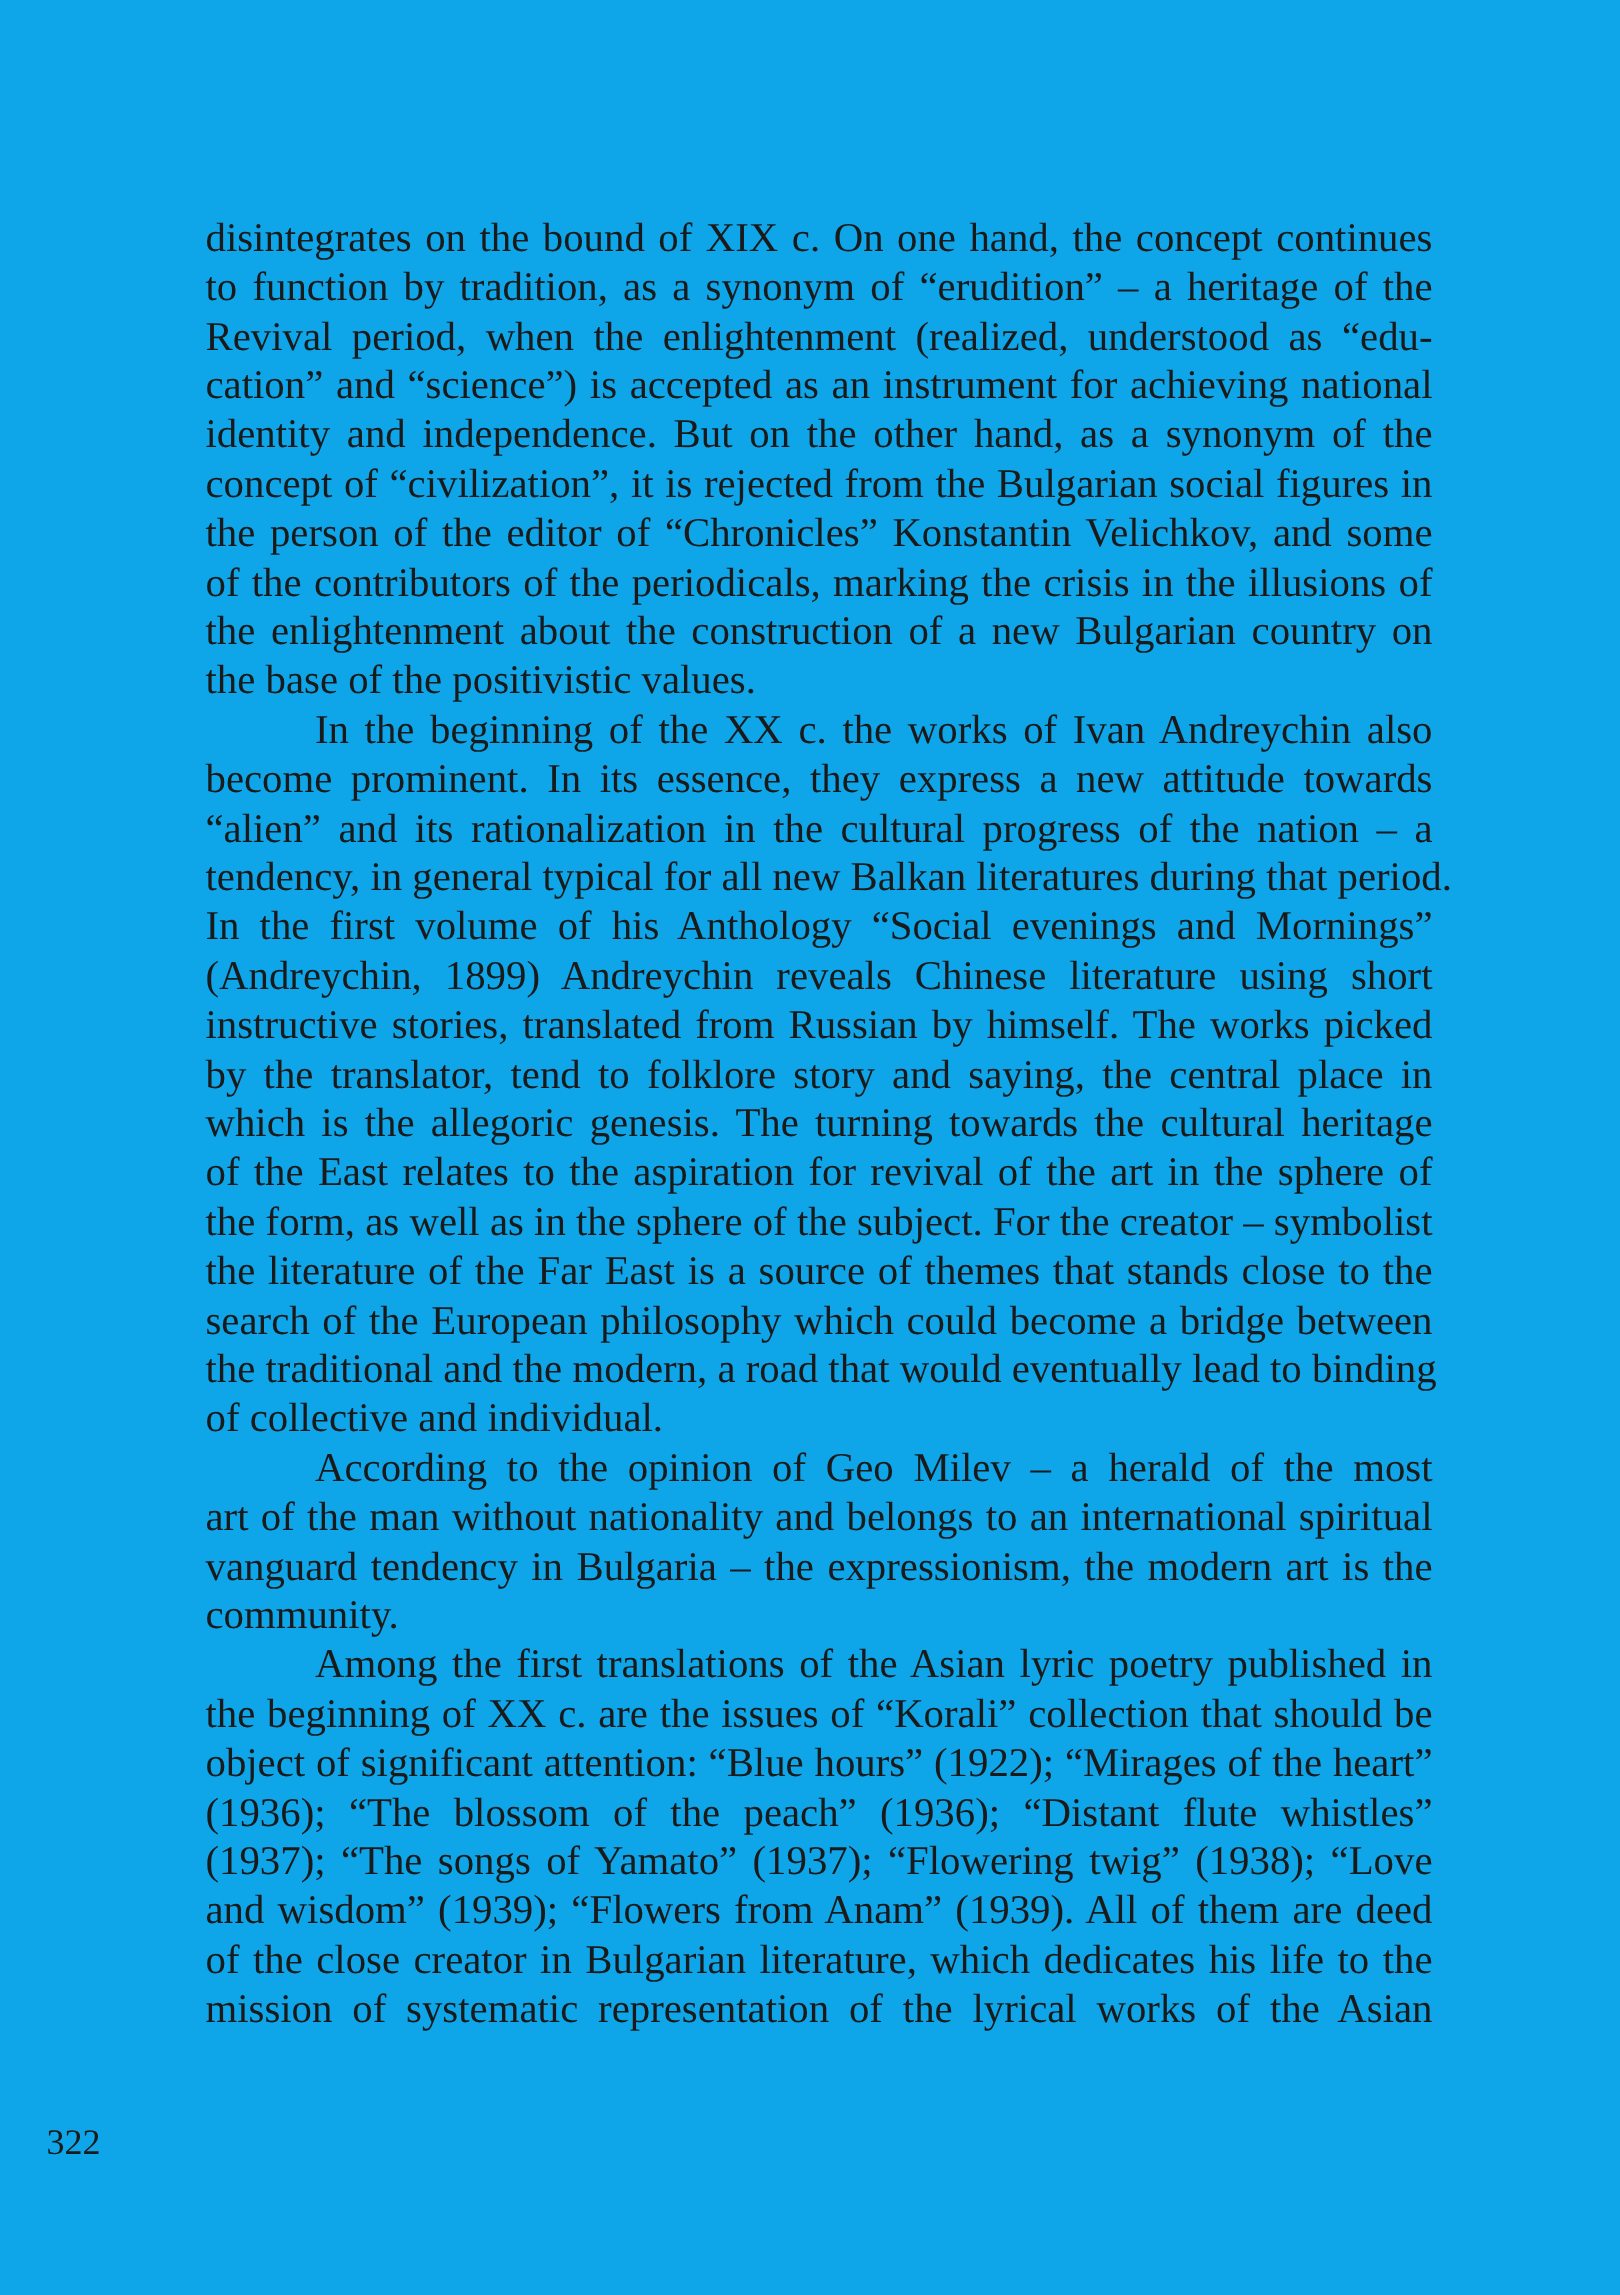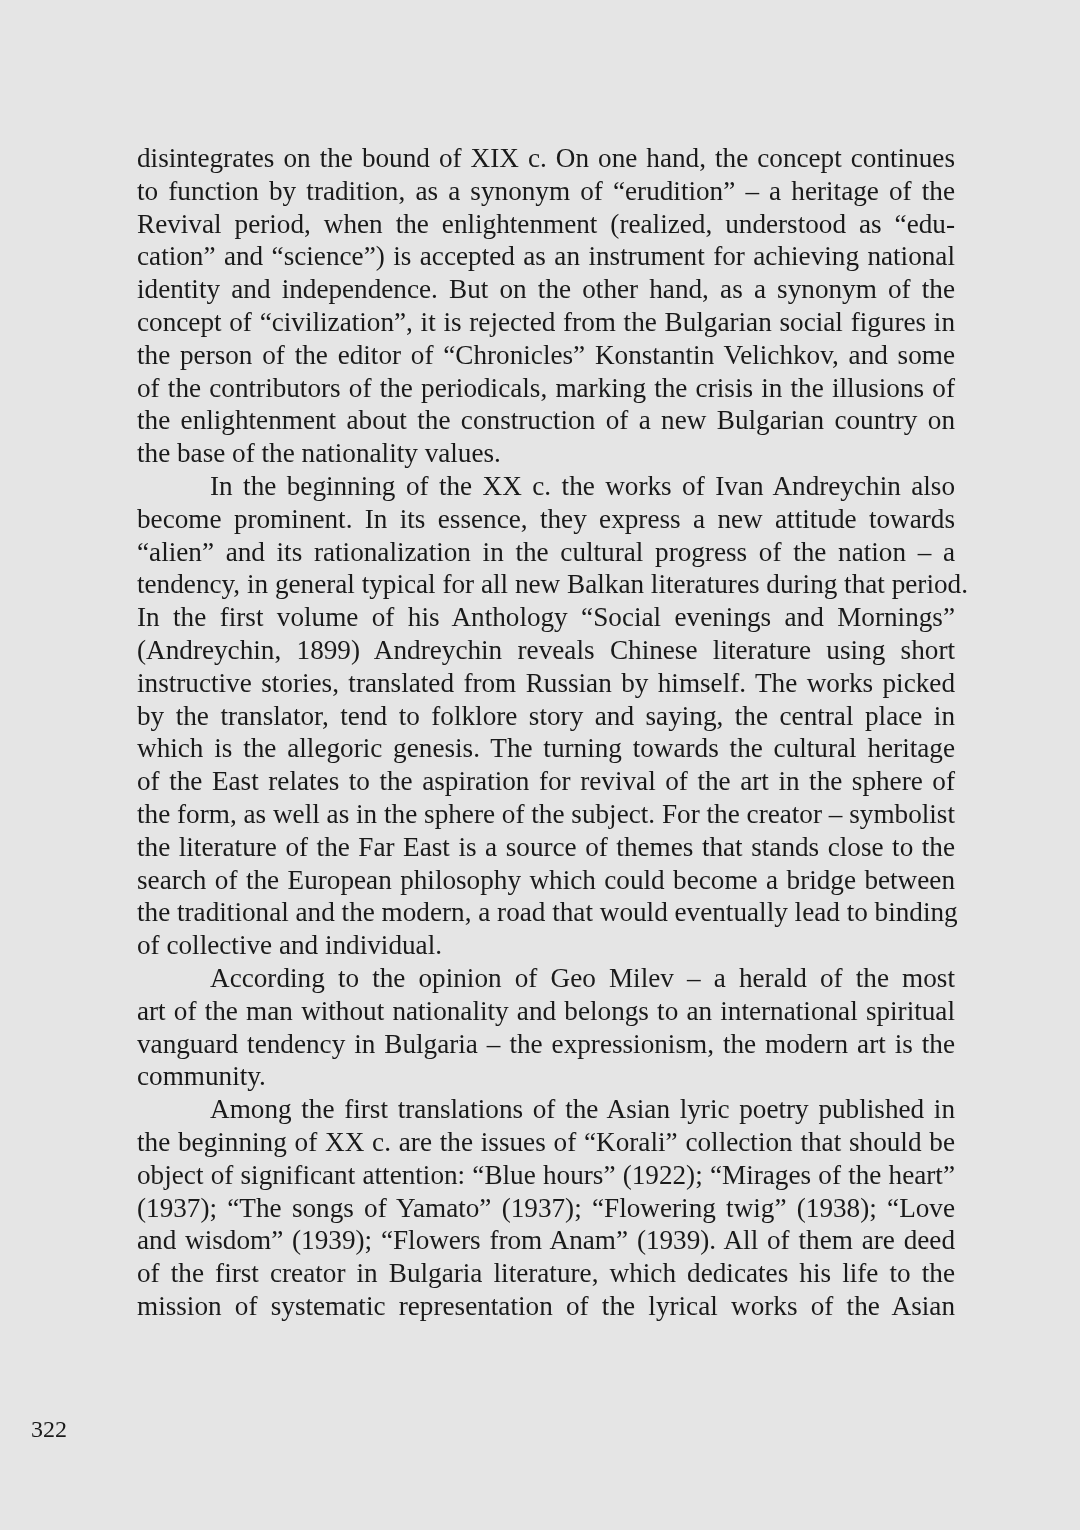"disintegrates on the bound of" .page { background: #e5e5e5 -> #0ea5e9 }
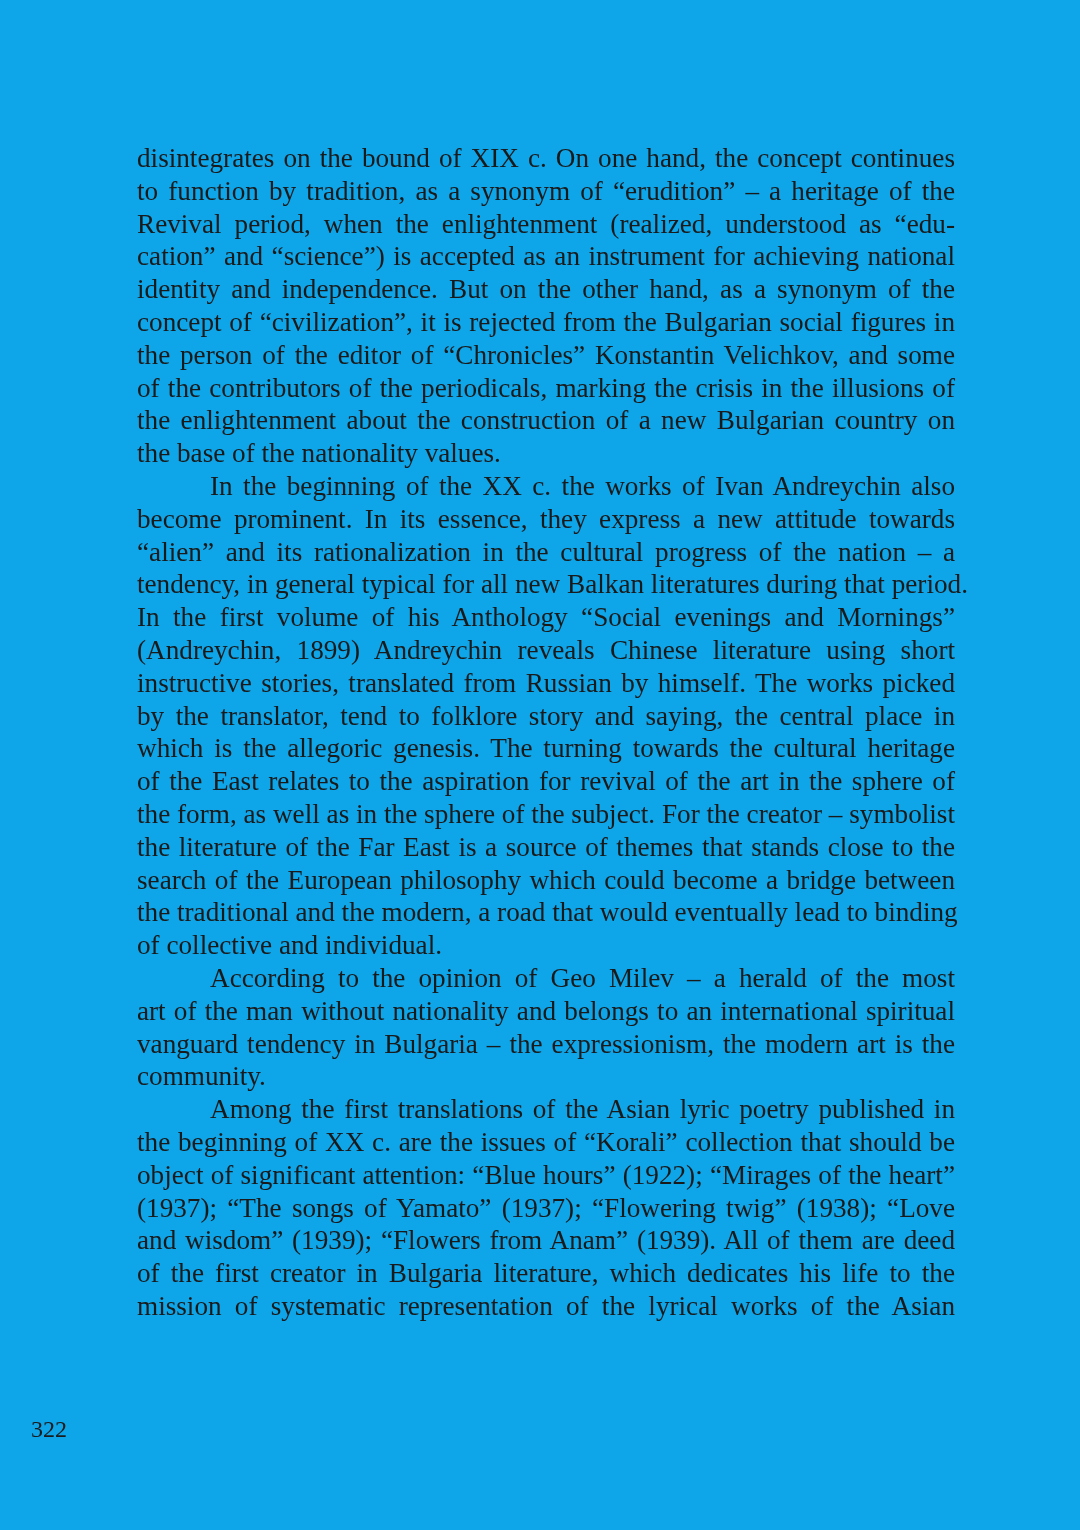"the base of the nationality" span.line { text: nationality -> positivistic }
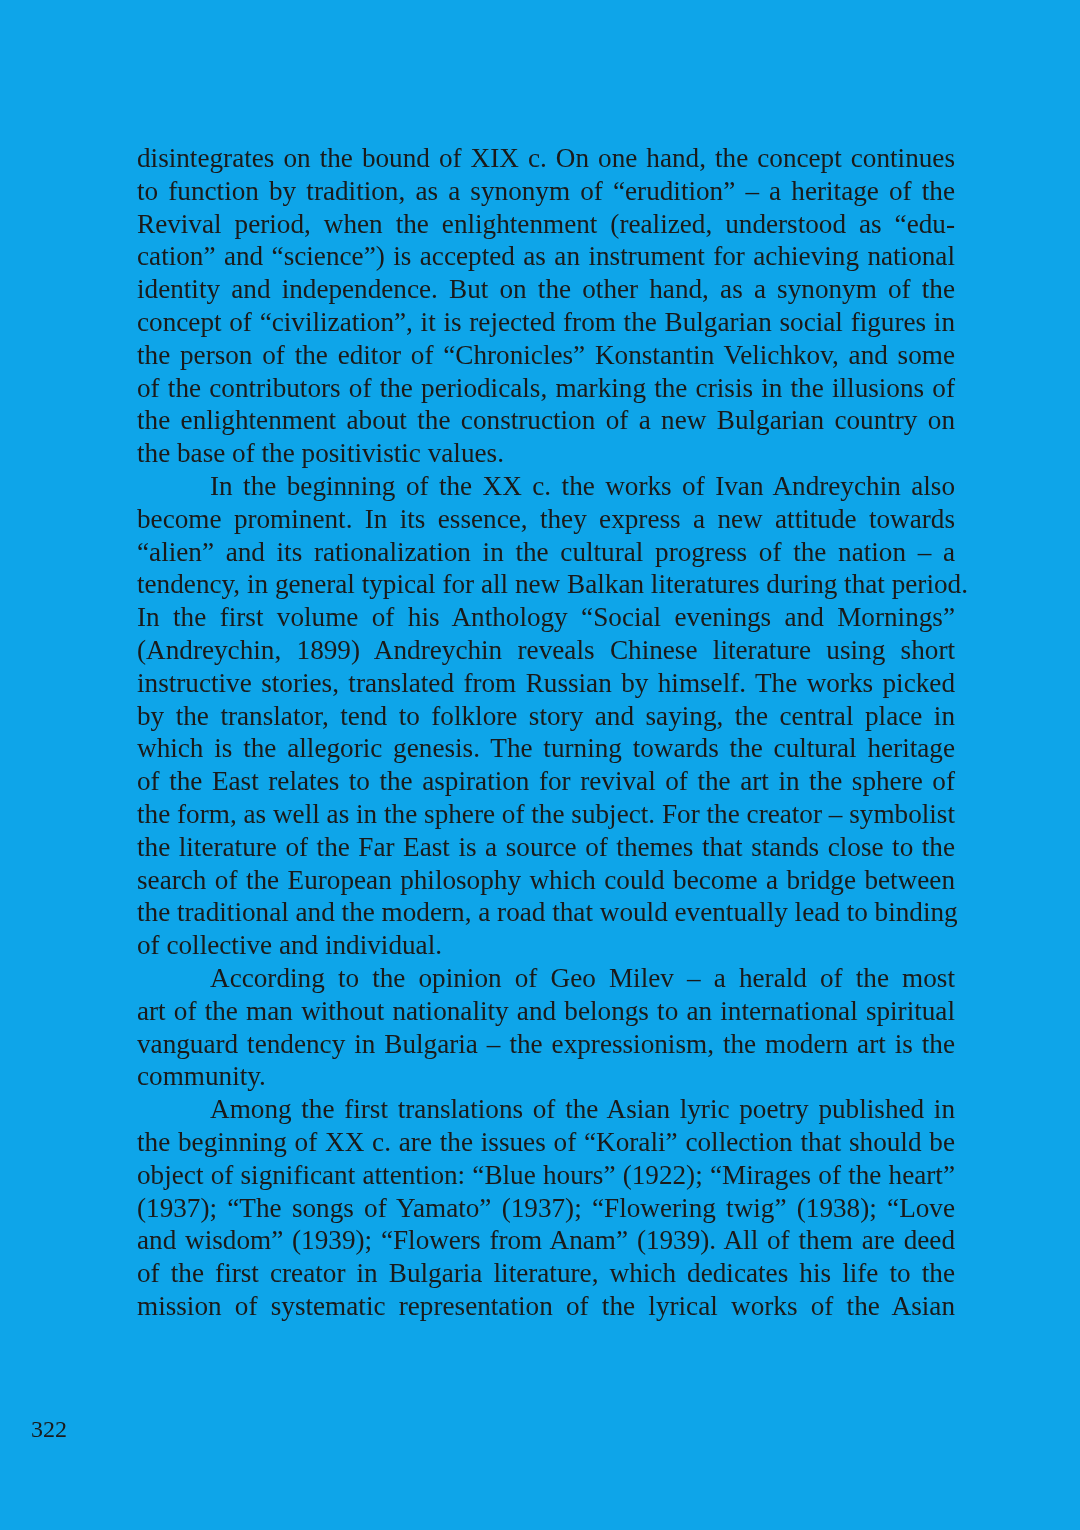"(1936); “The blossom of the" span.line { html: none -> <span>(1936); “The blossom of the peach” (1936); “Distant flute whistles”</span> }
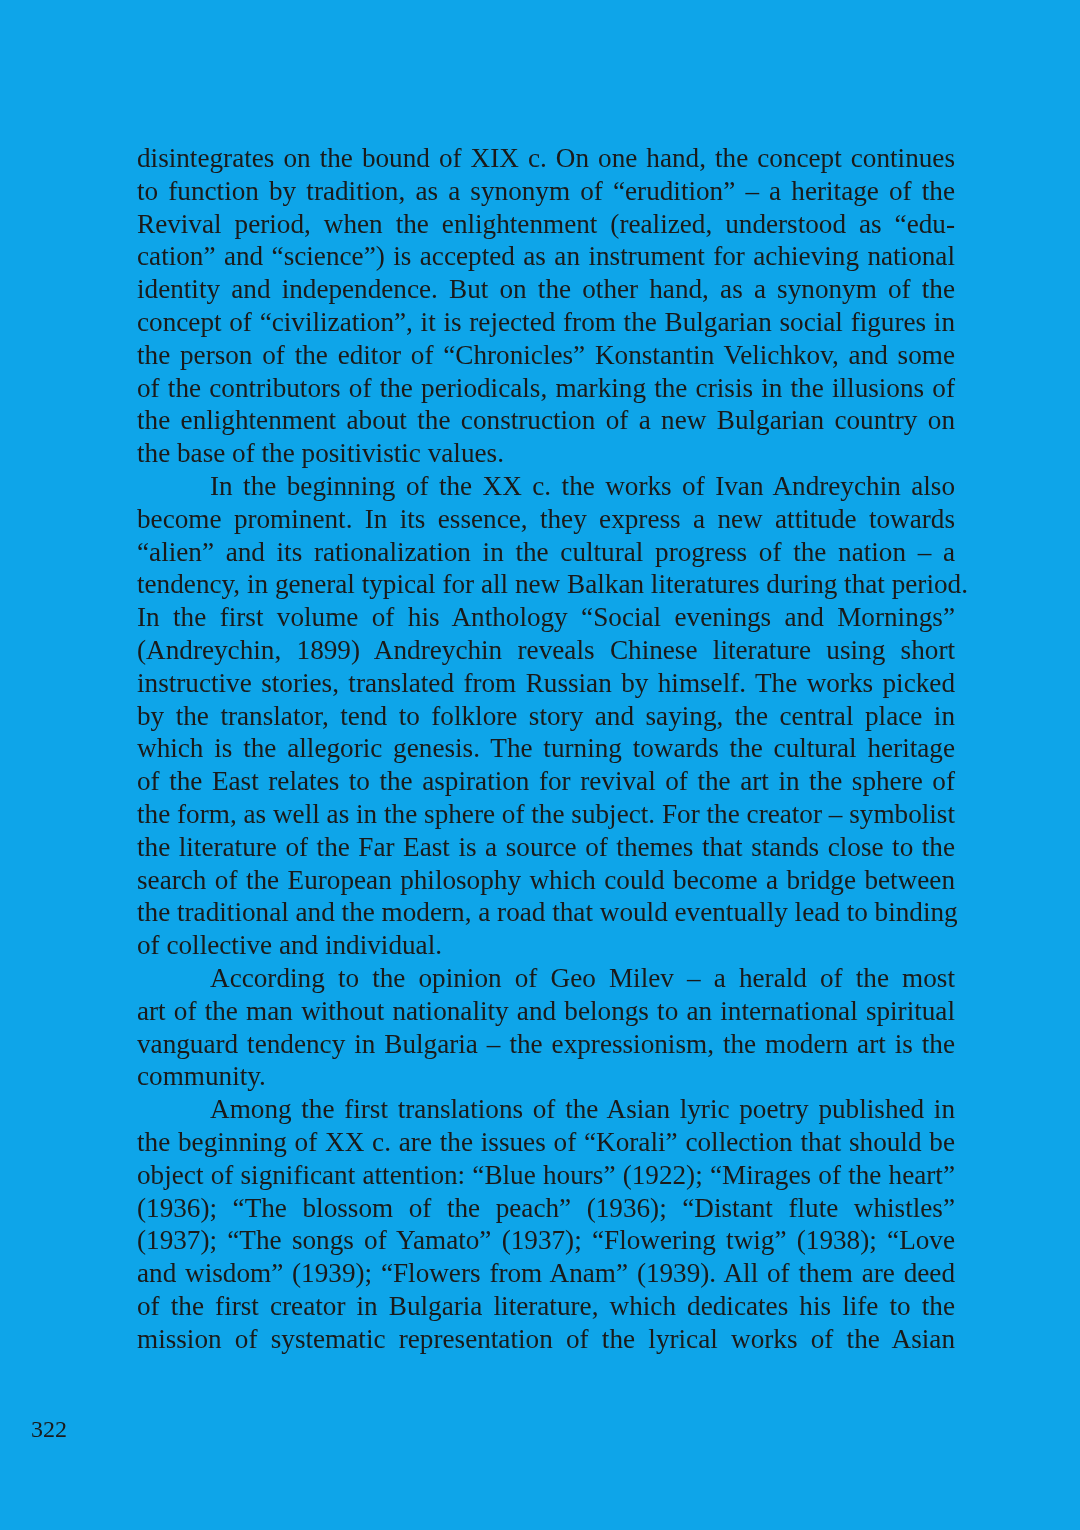"of the first creator in" span.line { text: first creator in Bulgaria -> close creator in Bulgarian }
